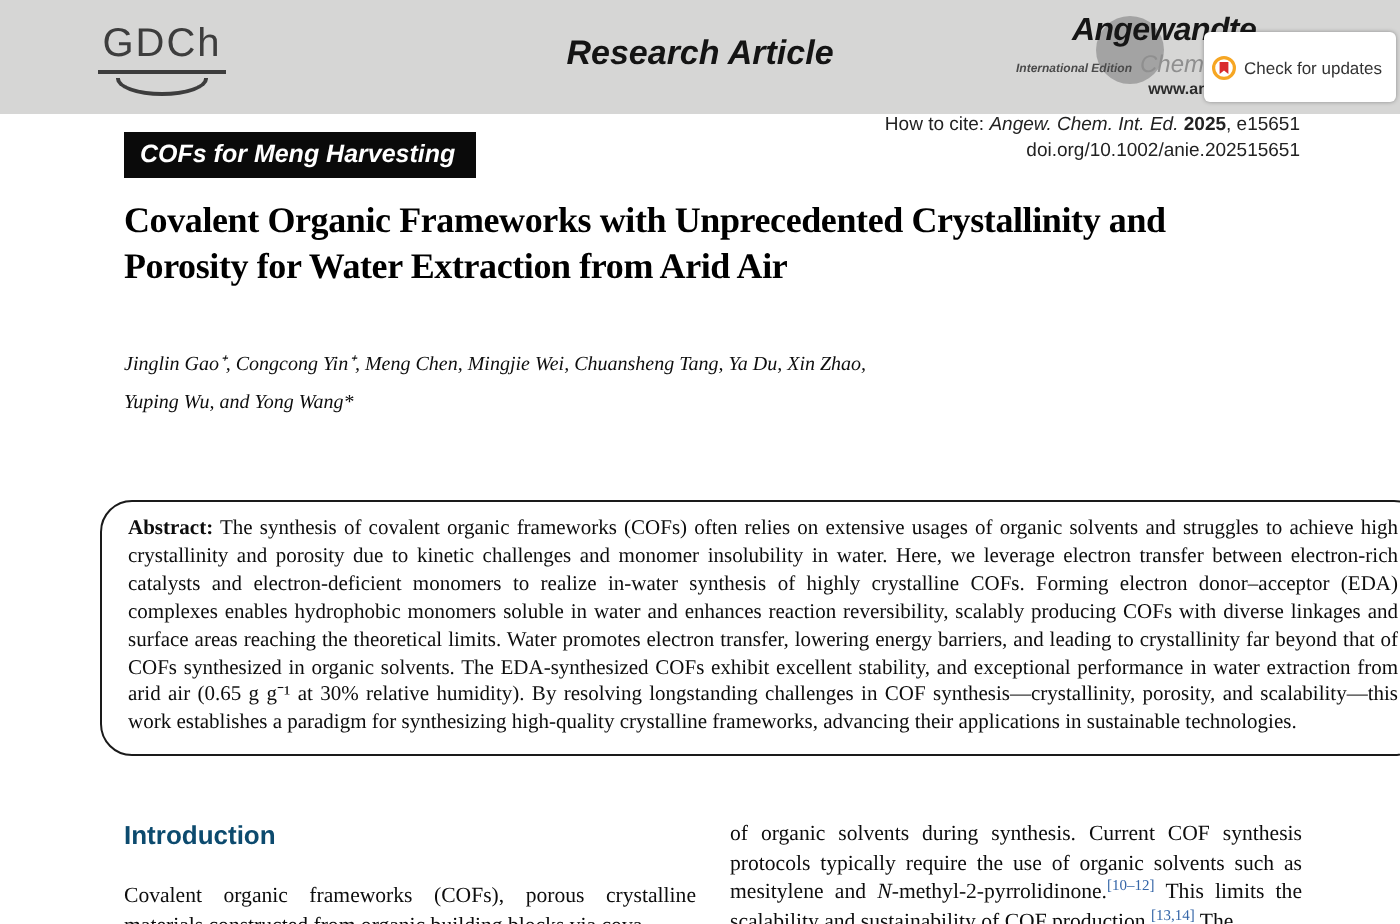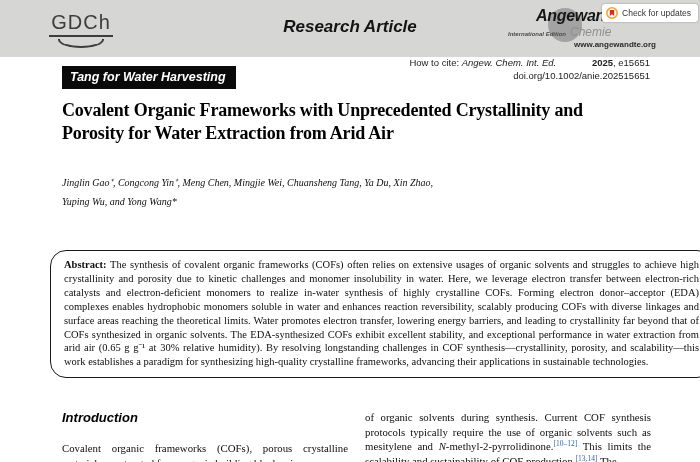"Check for updates" .check-badge { height: 18px -> 35px; top: 4px -> 16px }
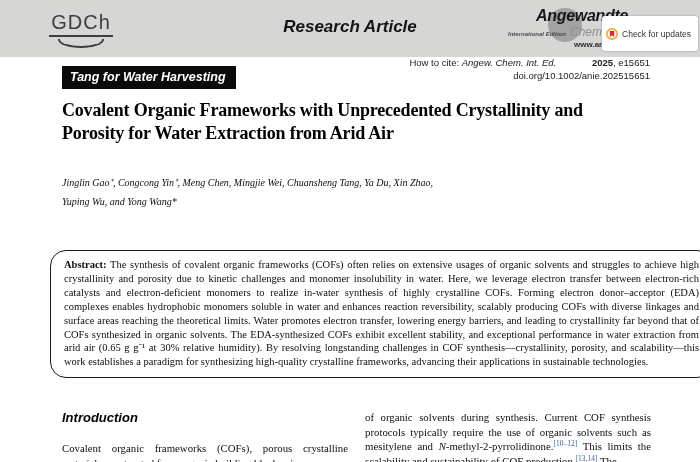"2025" .cite .b { margin-left: 33px -> none }
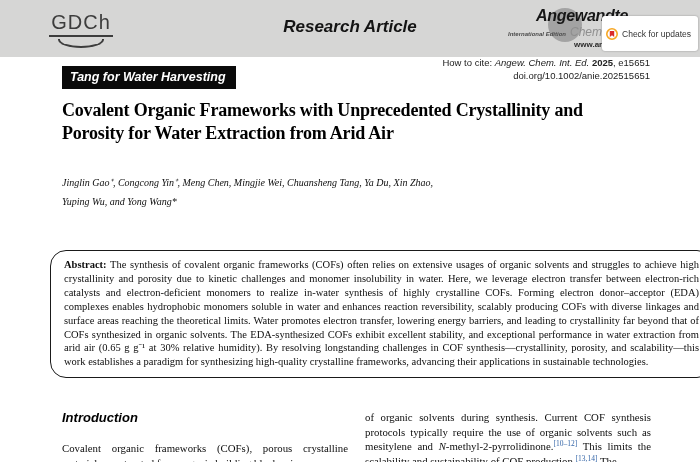"Tang for Water Harvesting" div.topic-badge { text: Tang for Water -> COFs for Meng }
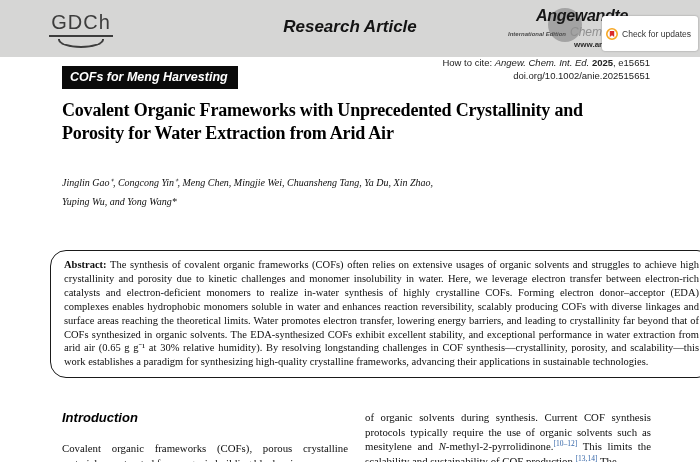"Introduction" .intro-heading { color: #000000 -> #0c4a6e; font-style: italic -> none }
